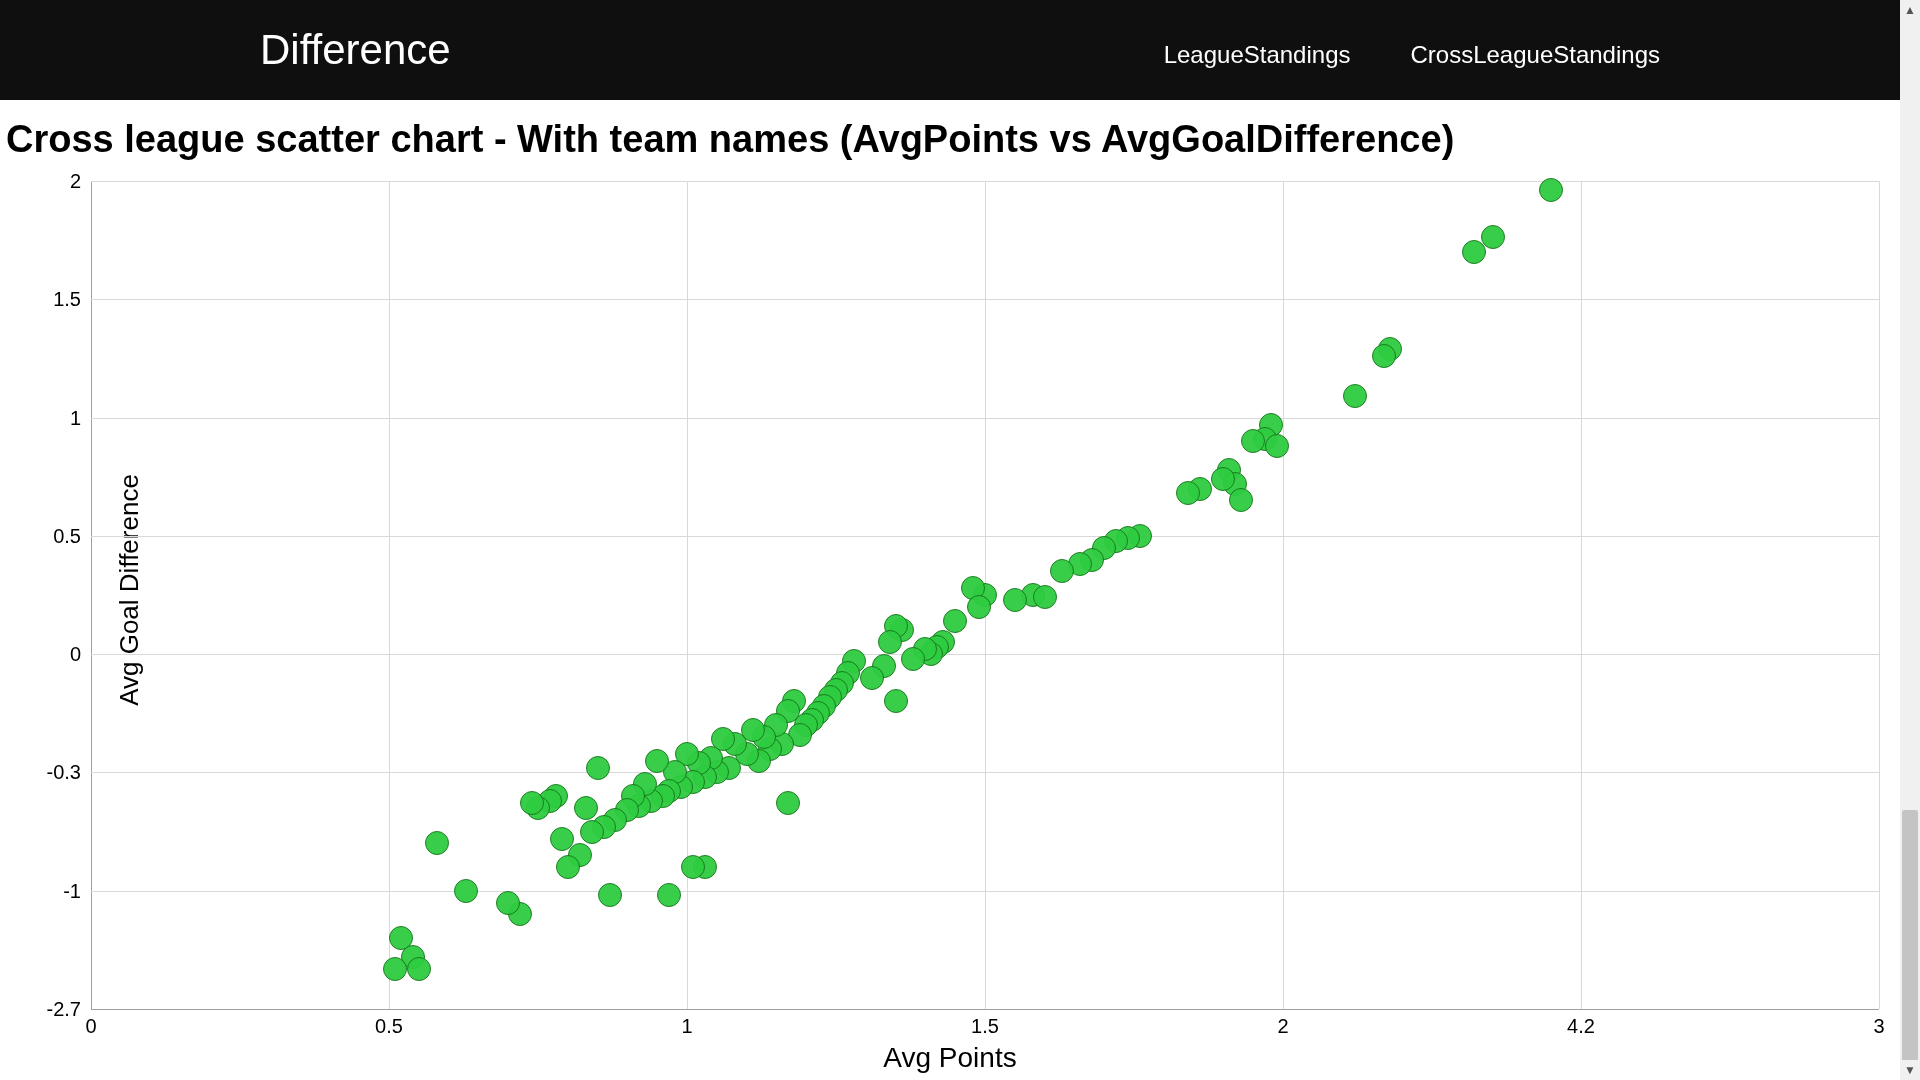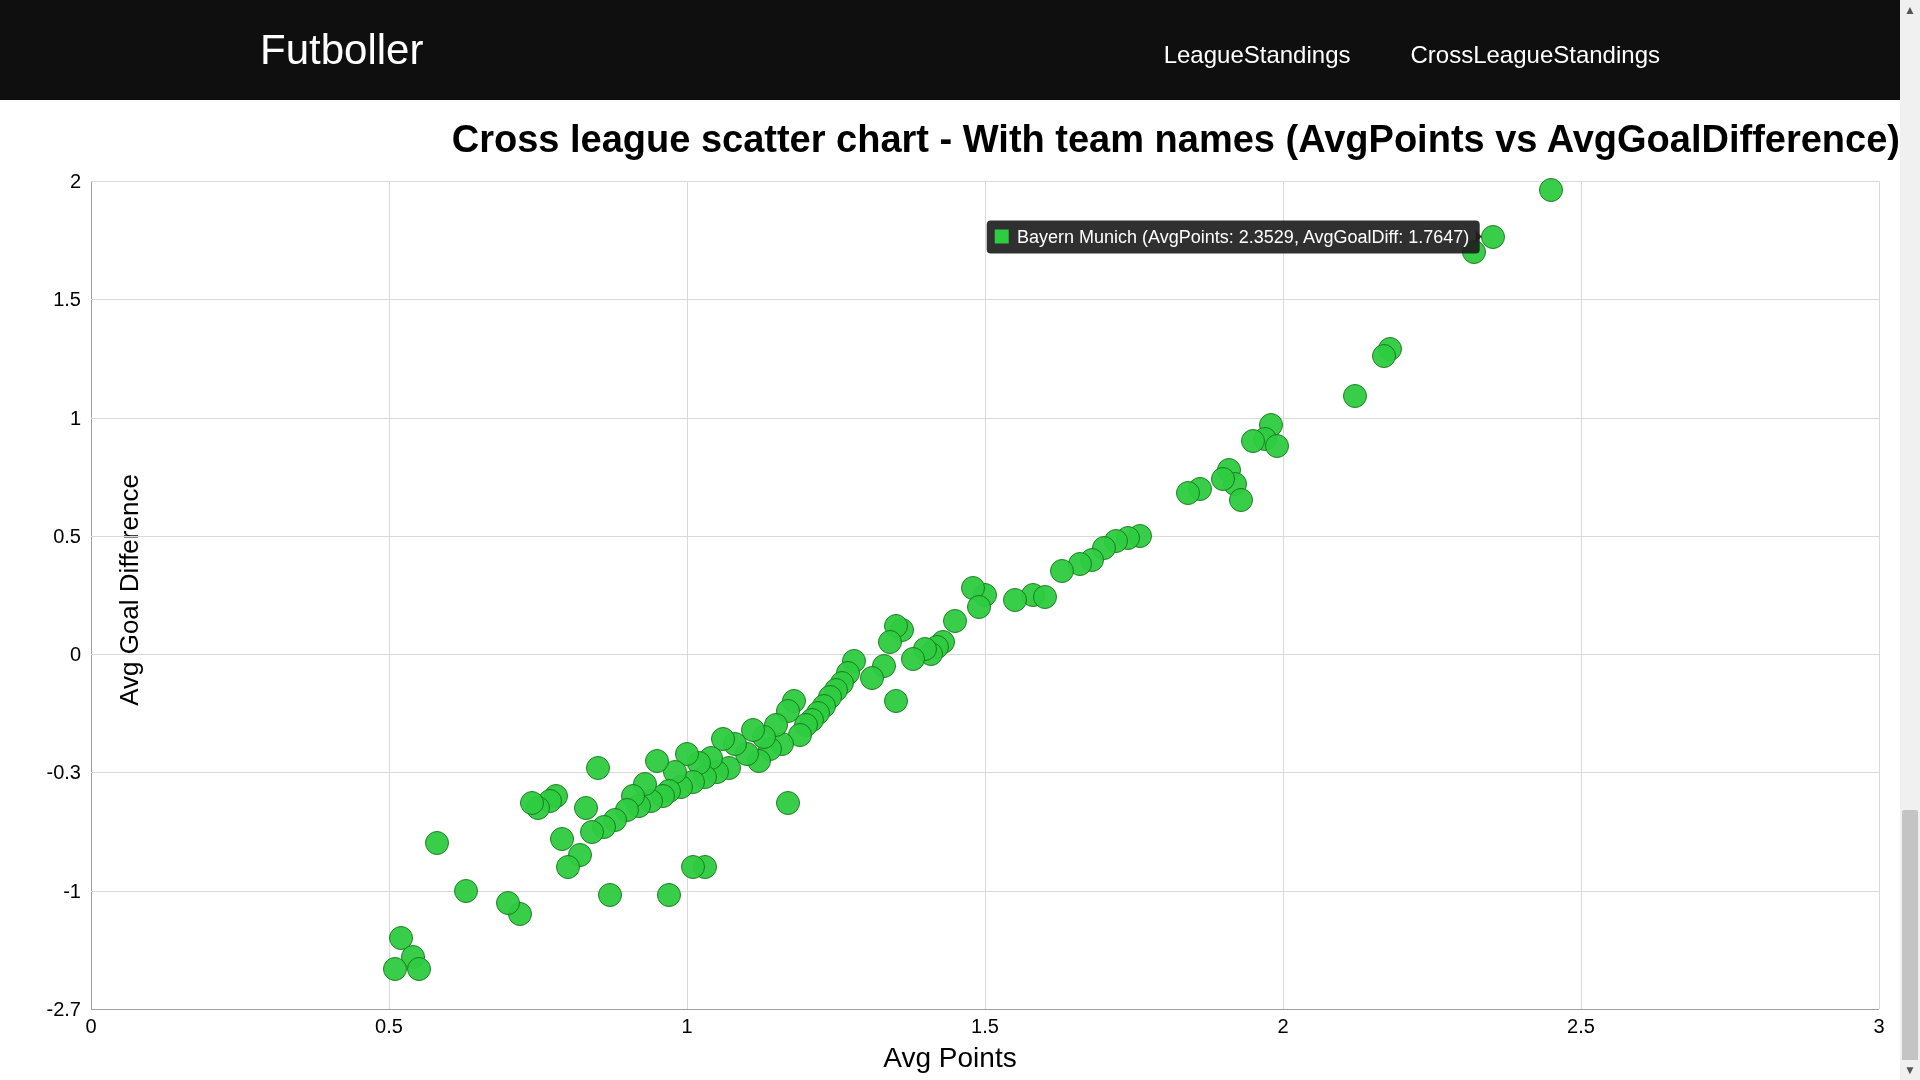"Futboller" div.brand { text: Futboller -> Difference }
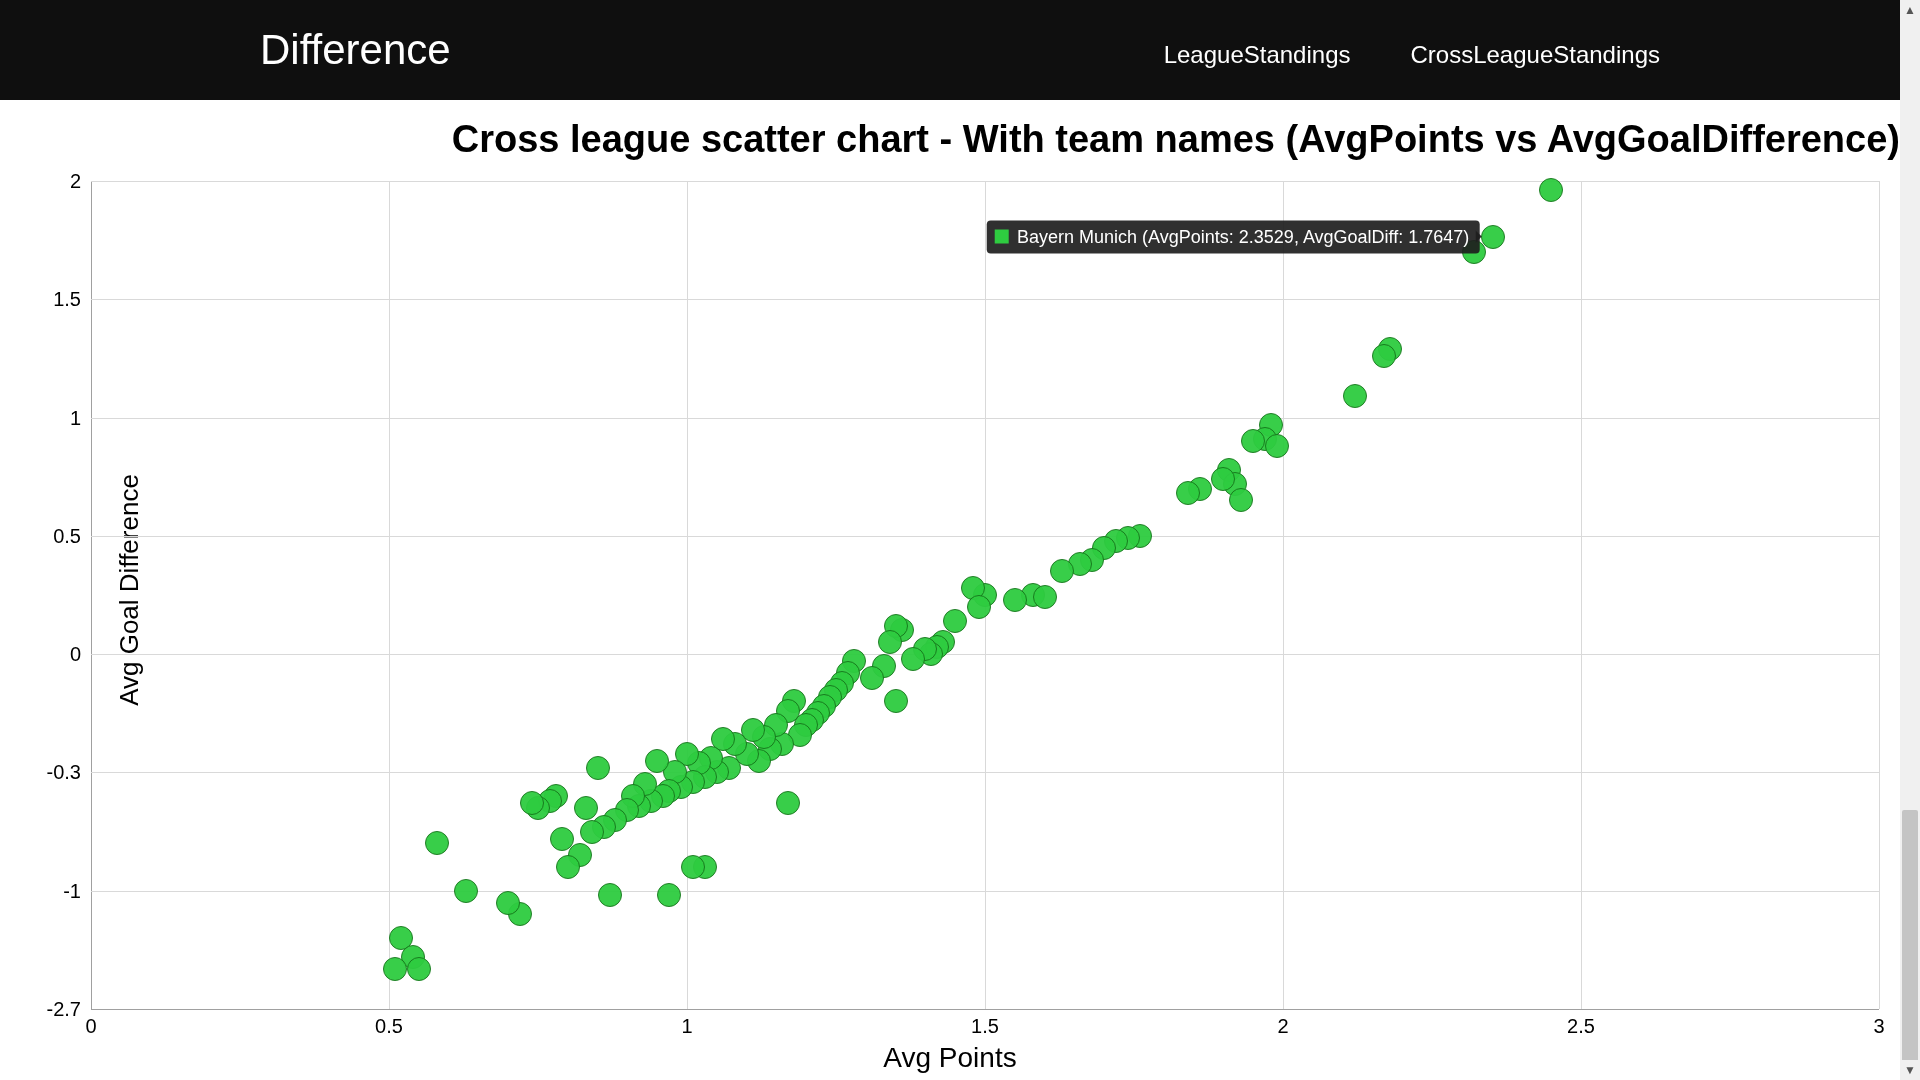"Cross league scatter chart -" .chart-title { padding-left: none -> 6px; text-align: right -> left }
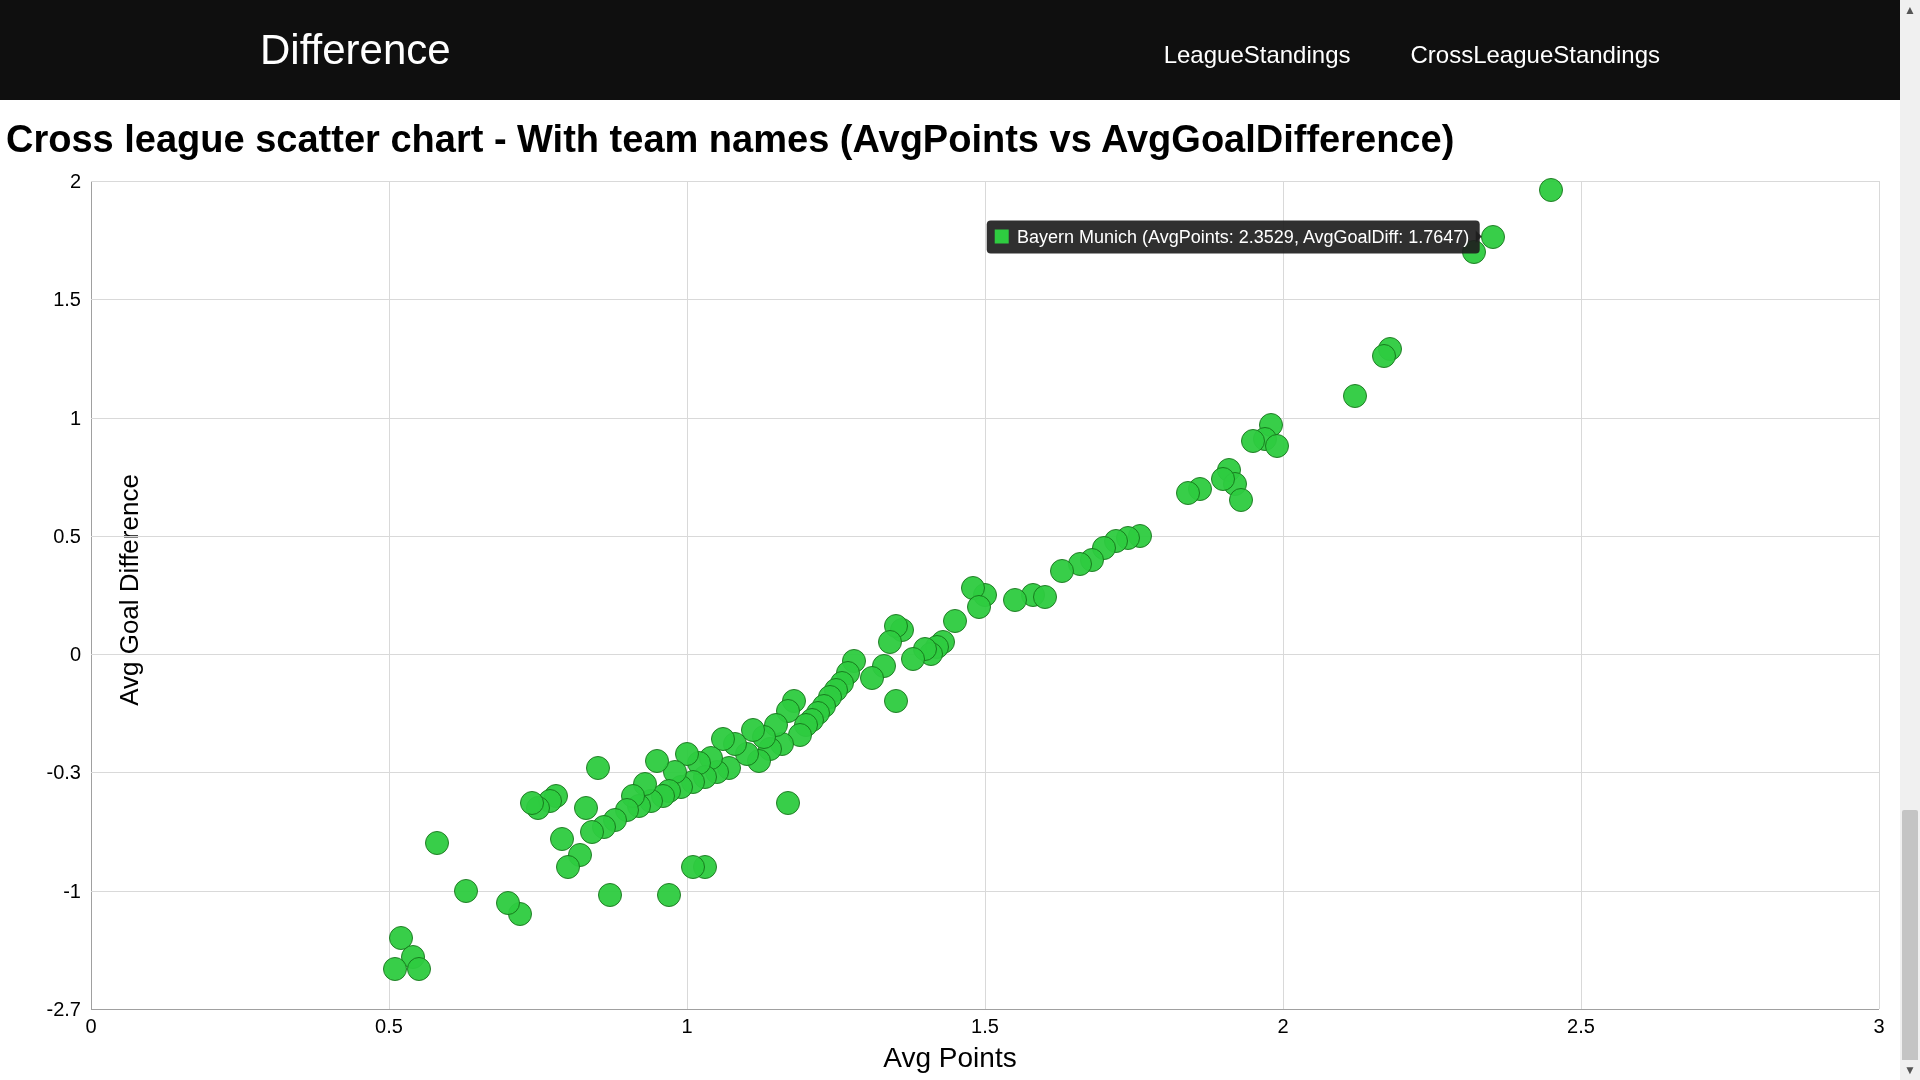"Bayern Munich (AvgPoints: 2.3529," div.tooltip { html: <div> <span></span> <span>Bayern Munich (AvgPoints: 2.3529, AvgGoalDiff: 1.7647)</span> </div> -> none }
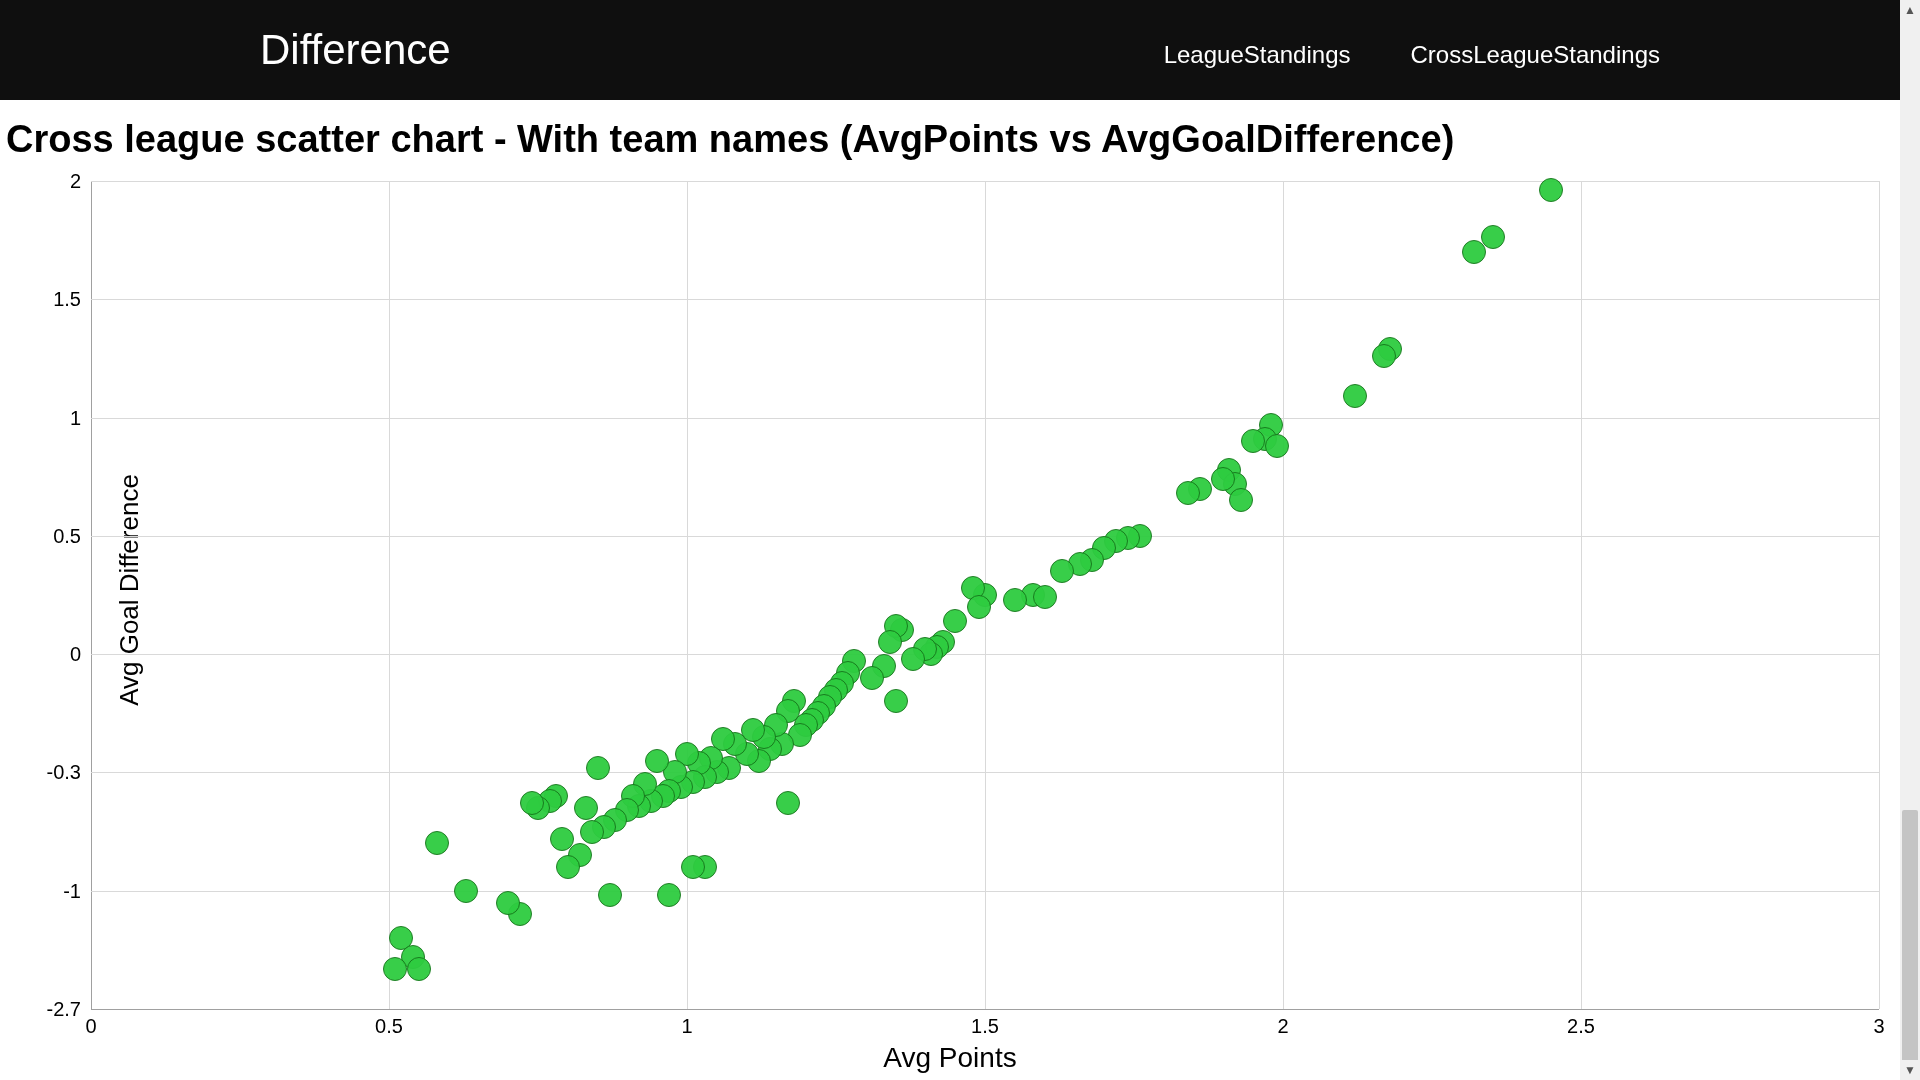"2.5" div.tick-label-x { text: 2.5 -> 4.2 }
